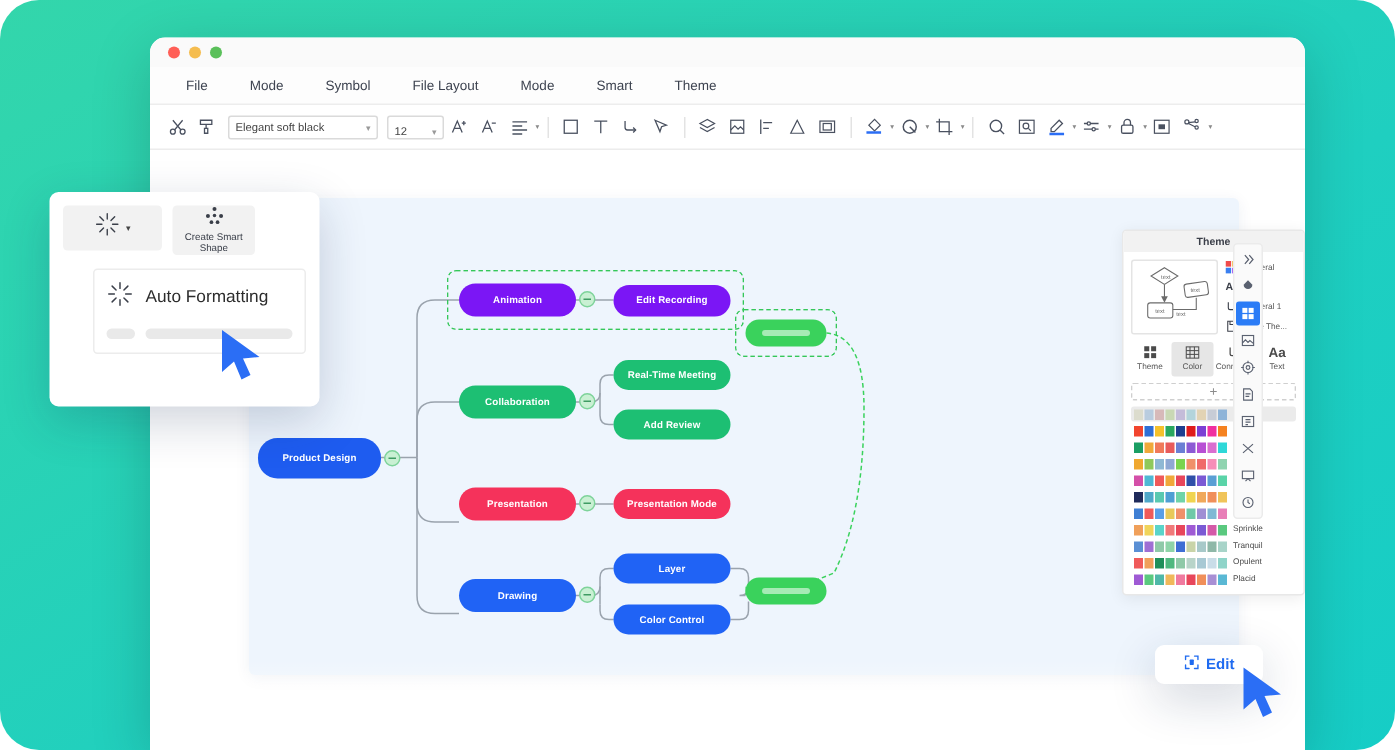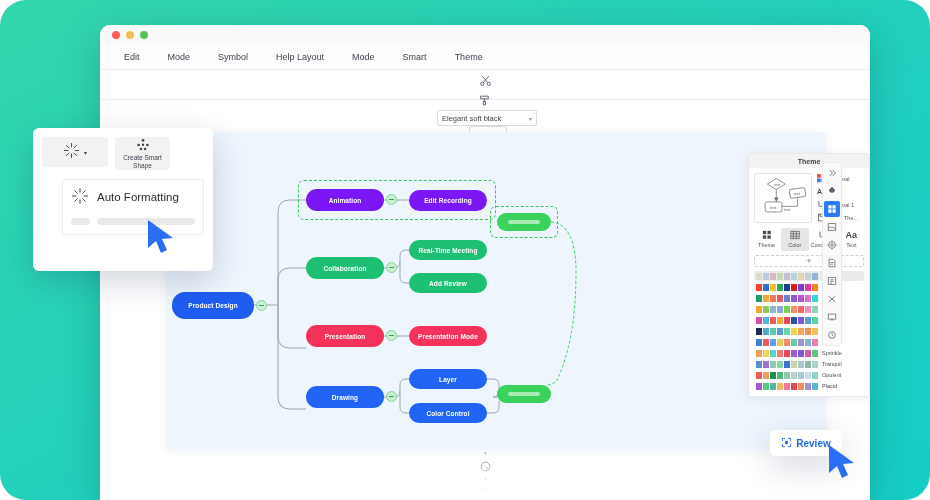"Edit" div.menu-item { text: Edit -> File }
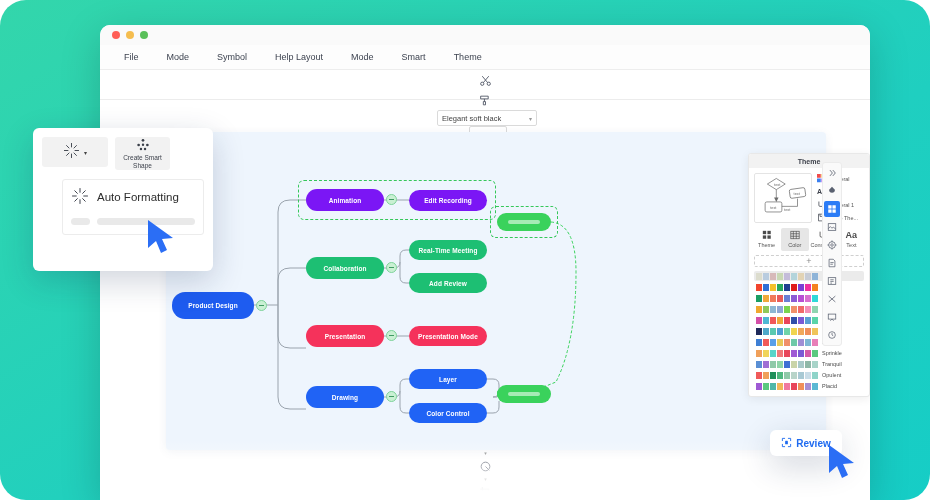"Help Layout" div.menu-item { text: Help -> File }
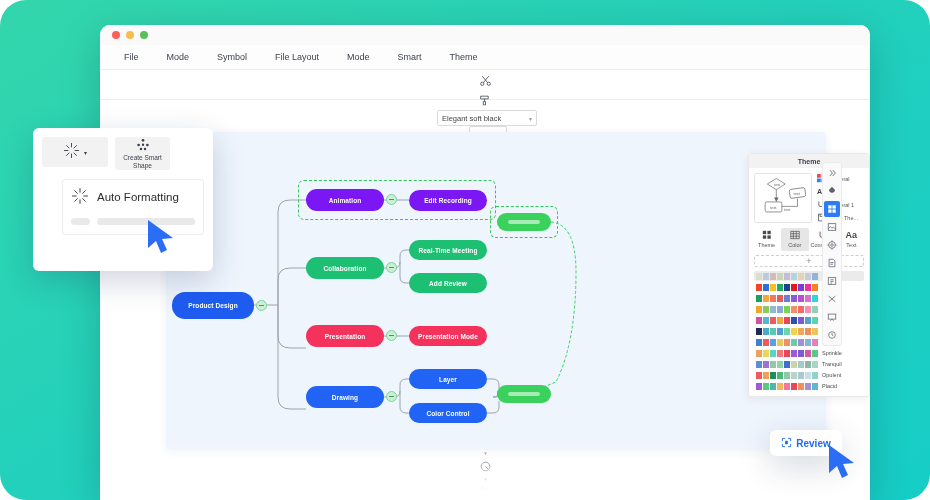"Elegant soft black" .toolbar { flex-direction: column -> none }
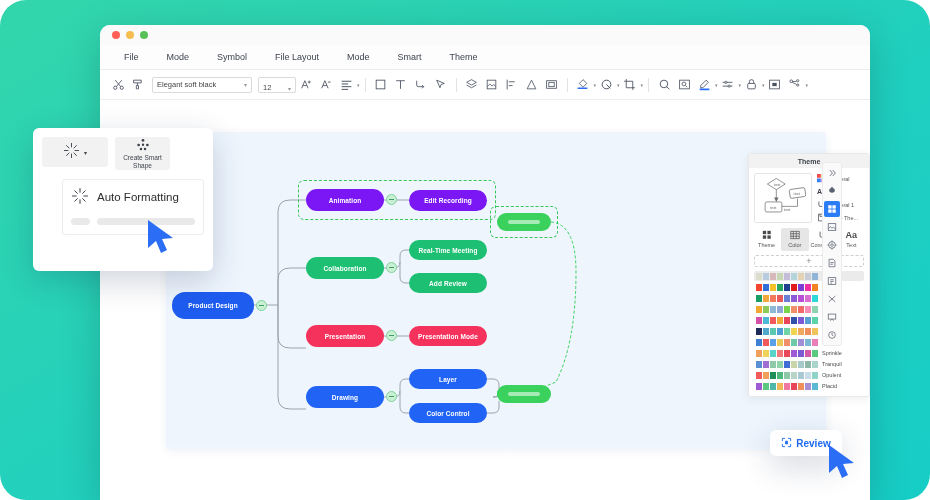"Review" span { text: Review -> Edit }
